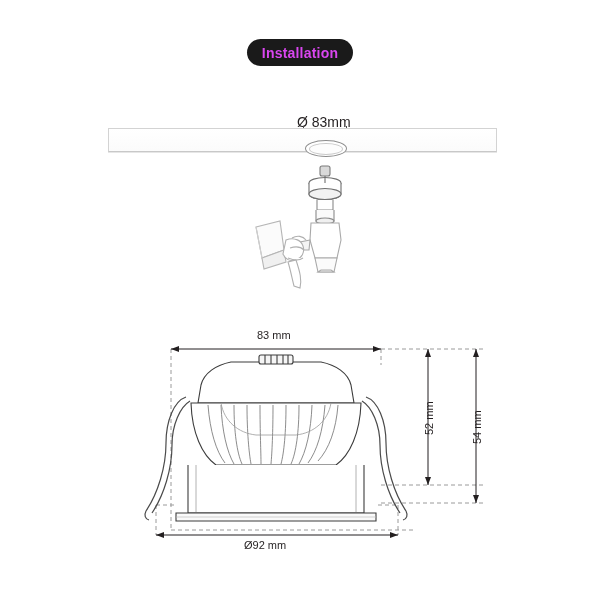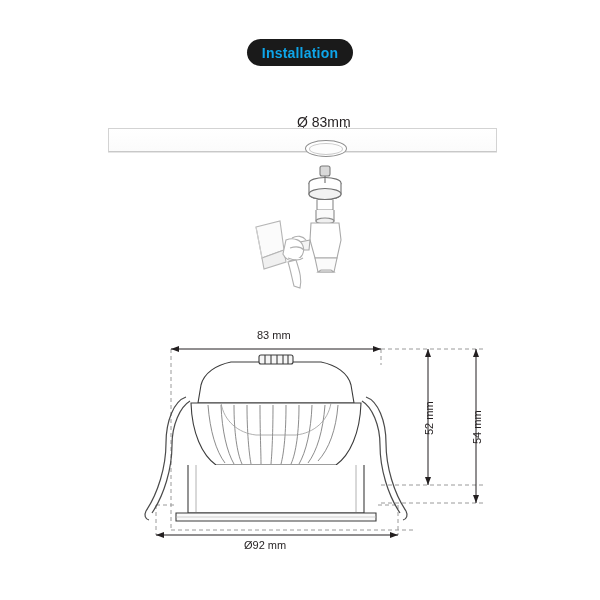"Installation" .title-pill { color: #0ea5e9 -> #d946ef }
